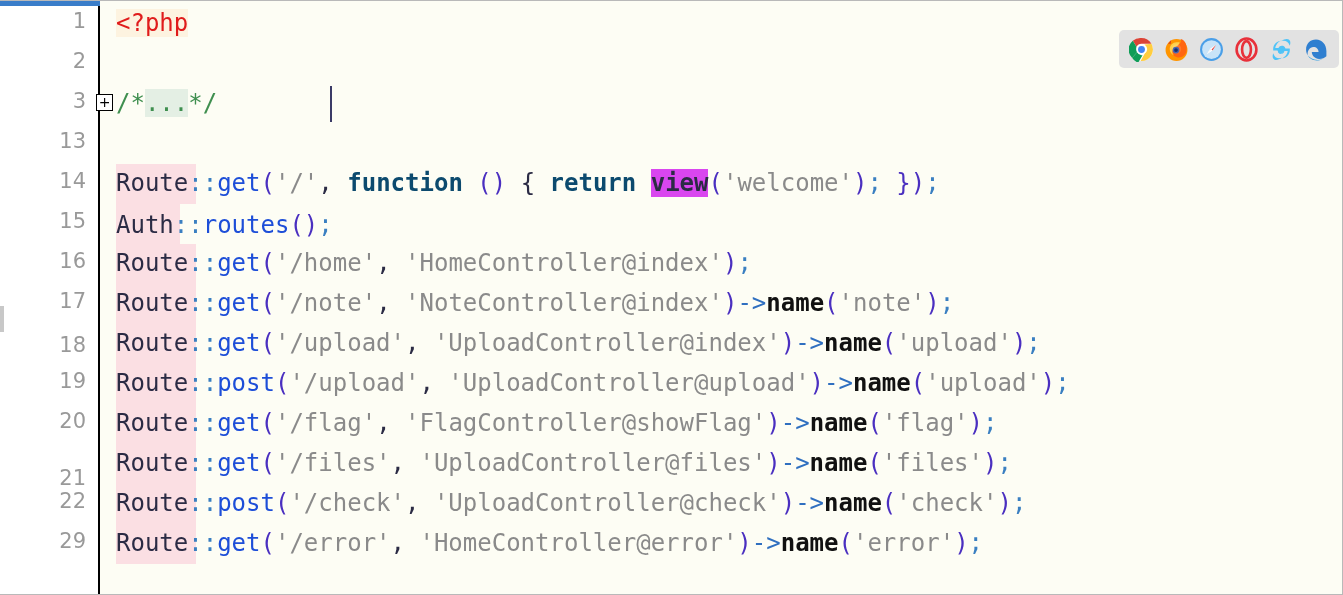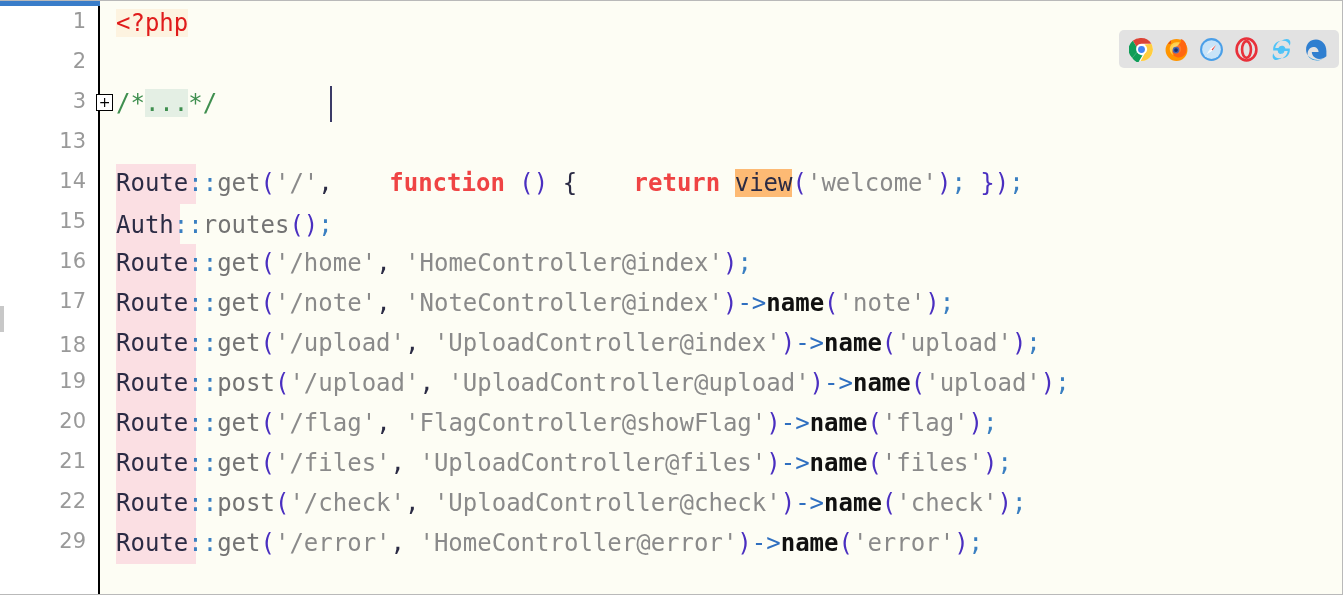"get" .t-meth { color: #737373 -> #1d4ed8 }
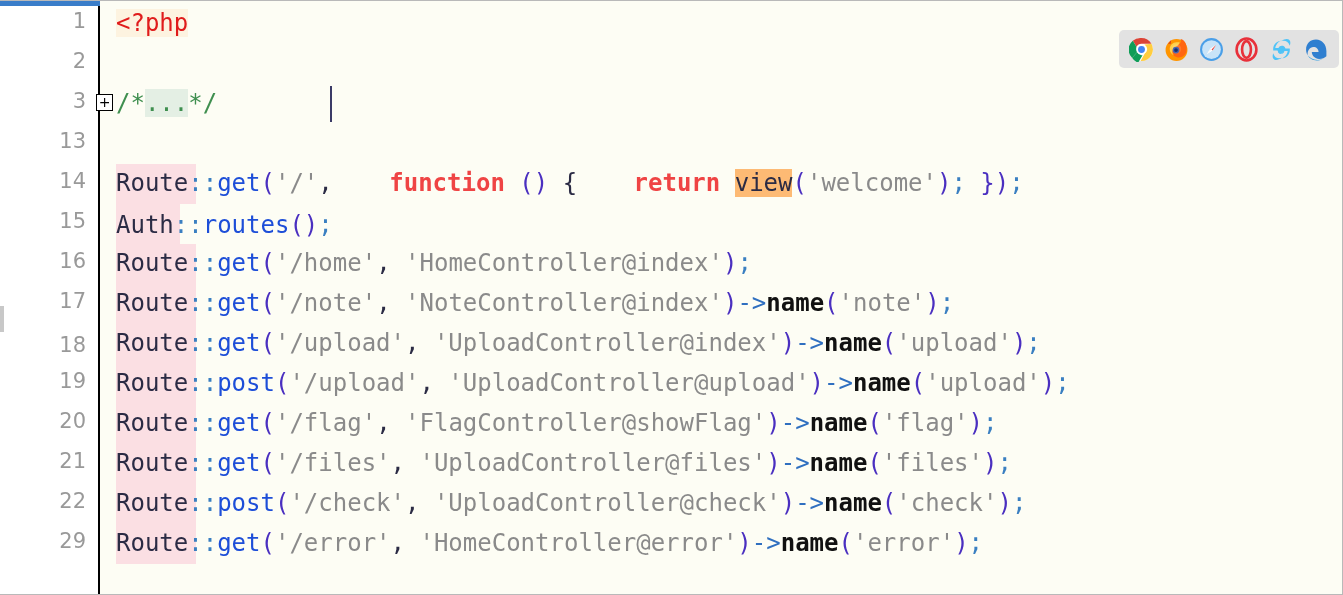"function" .t-kw { color: #ef4444 -> #0c4a6e; margin-left: 42px -> none }
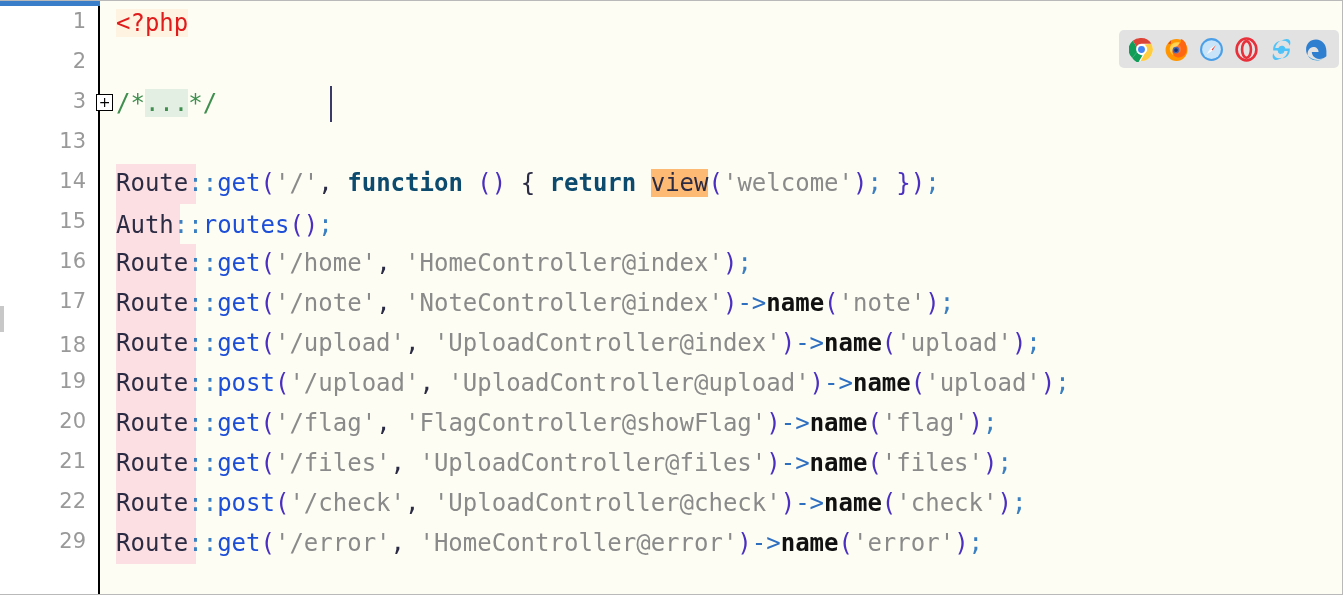"view" .t-fn-hl { background: #fdba74 -> #d946ef; font-weight: none -> bold }
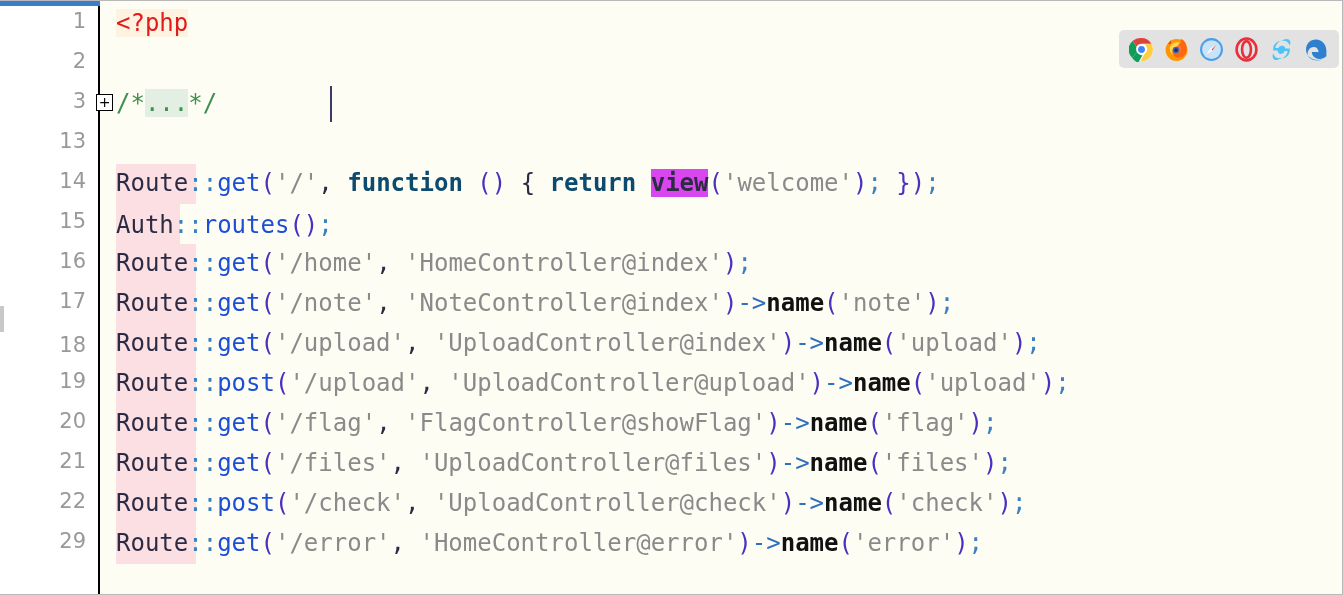"21" div.lnum { top: 440px -> 457px }
